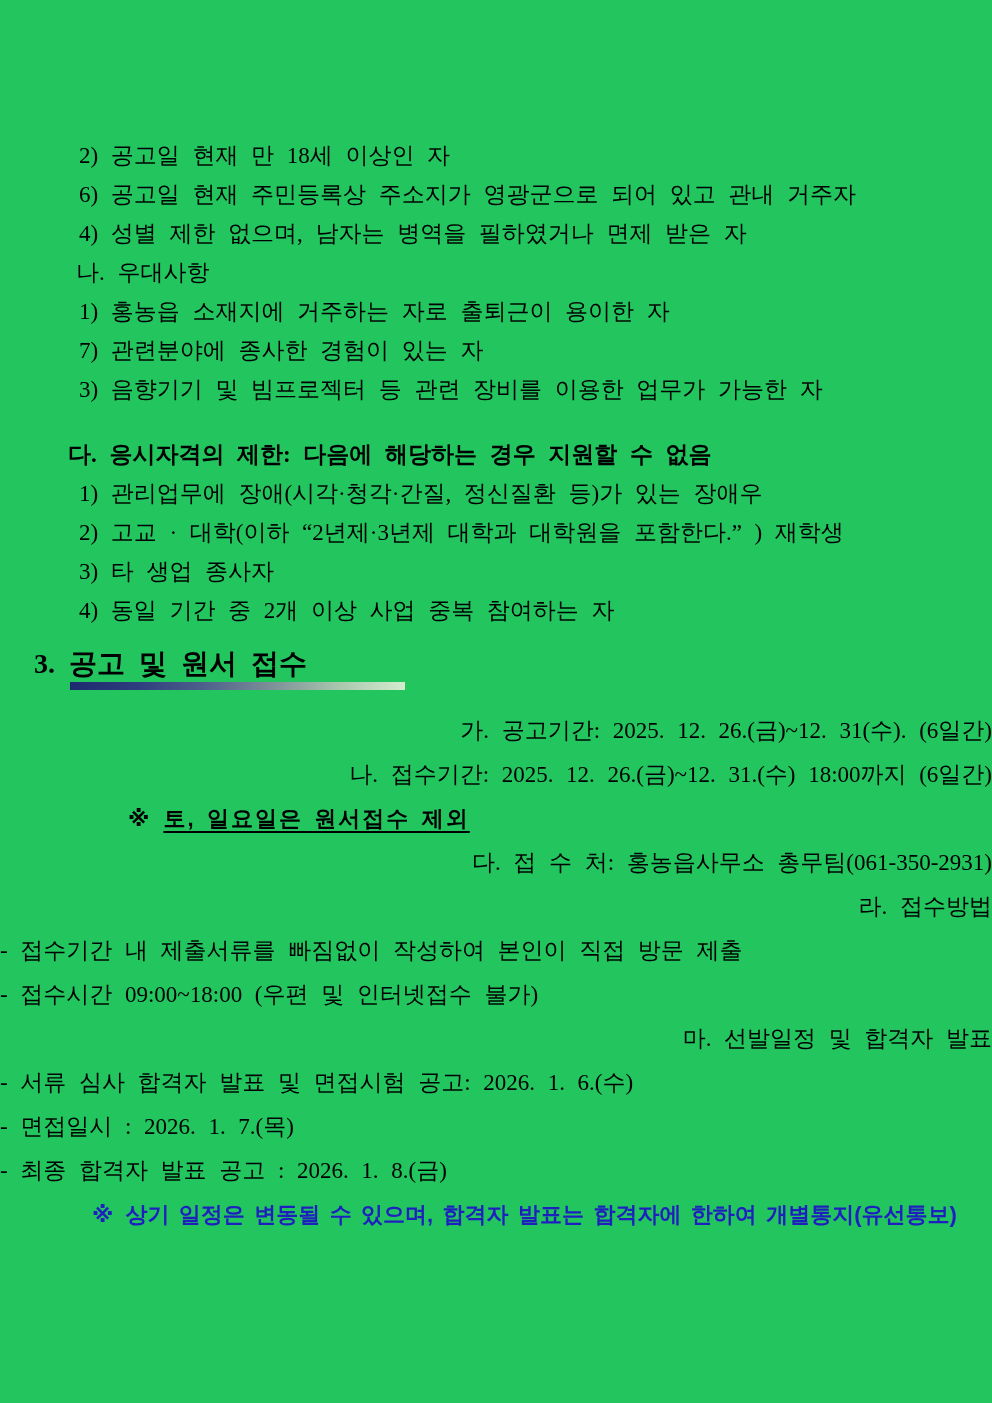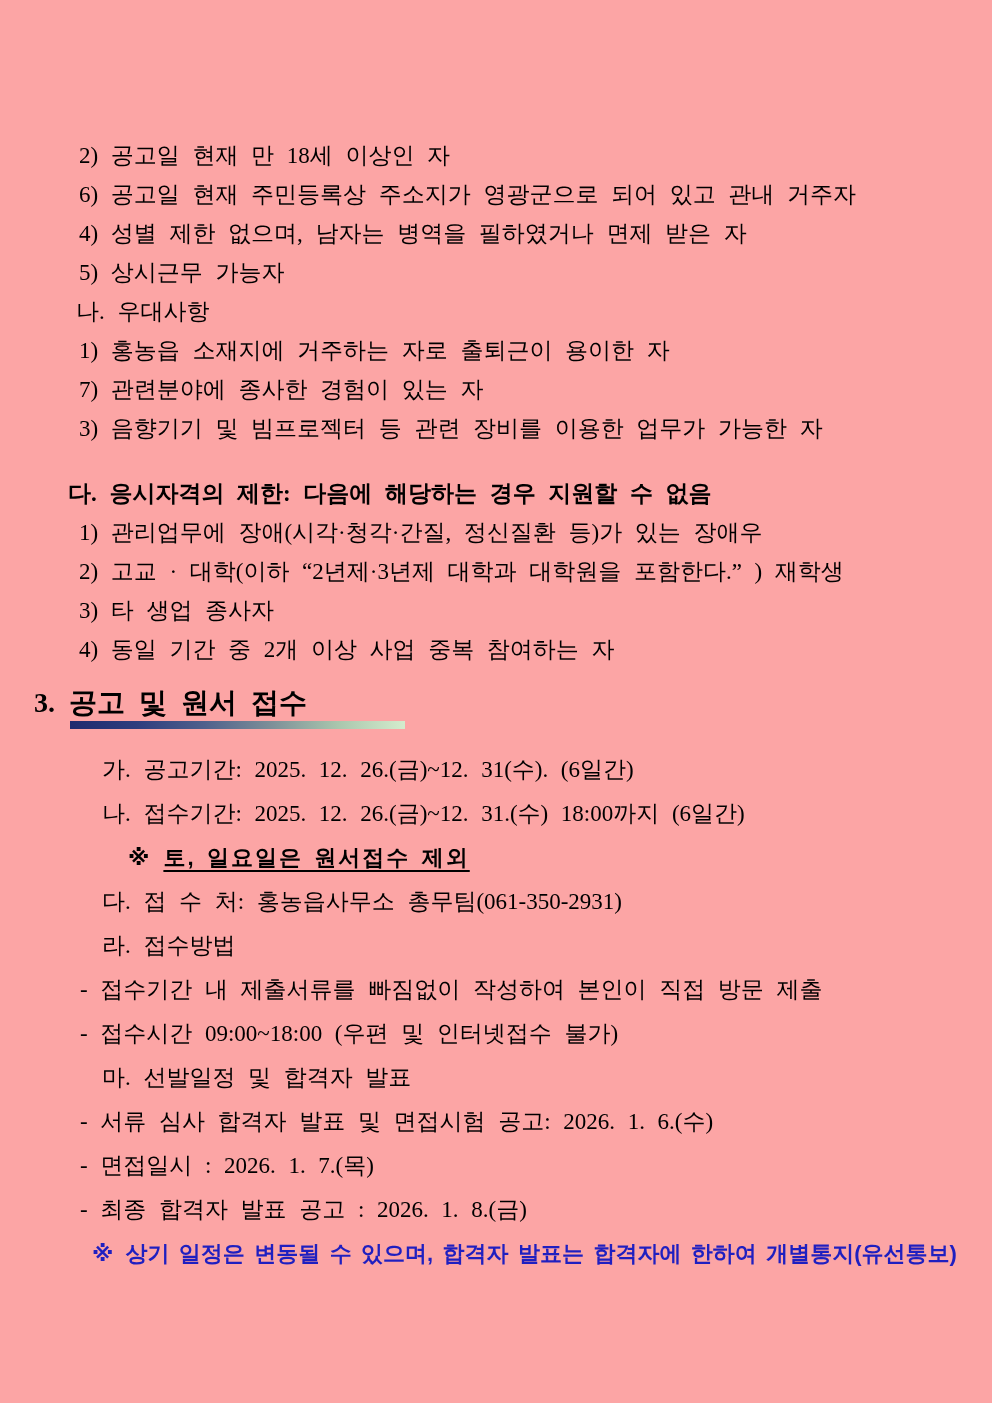"2) 공고일 현재 만 18세" .page { background: #fca5a5 -> #22c55e }
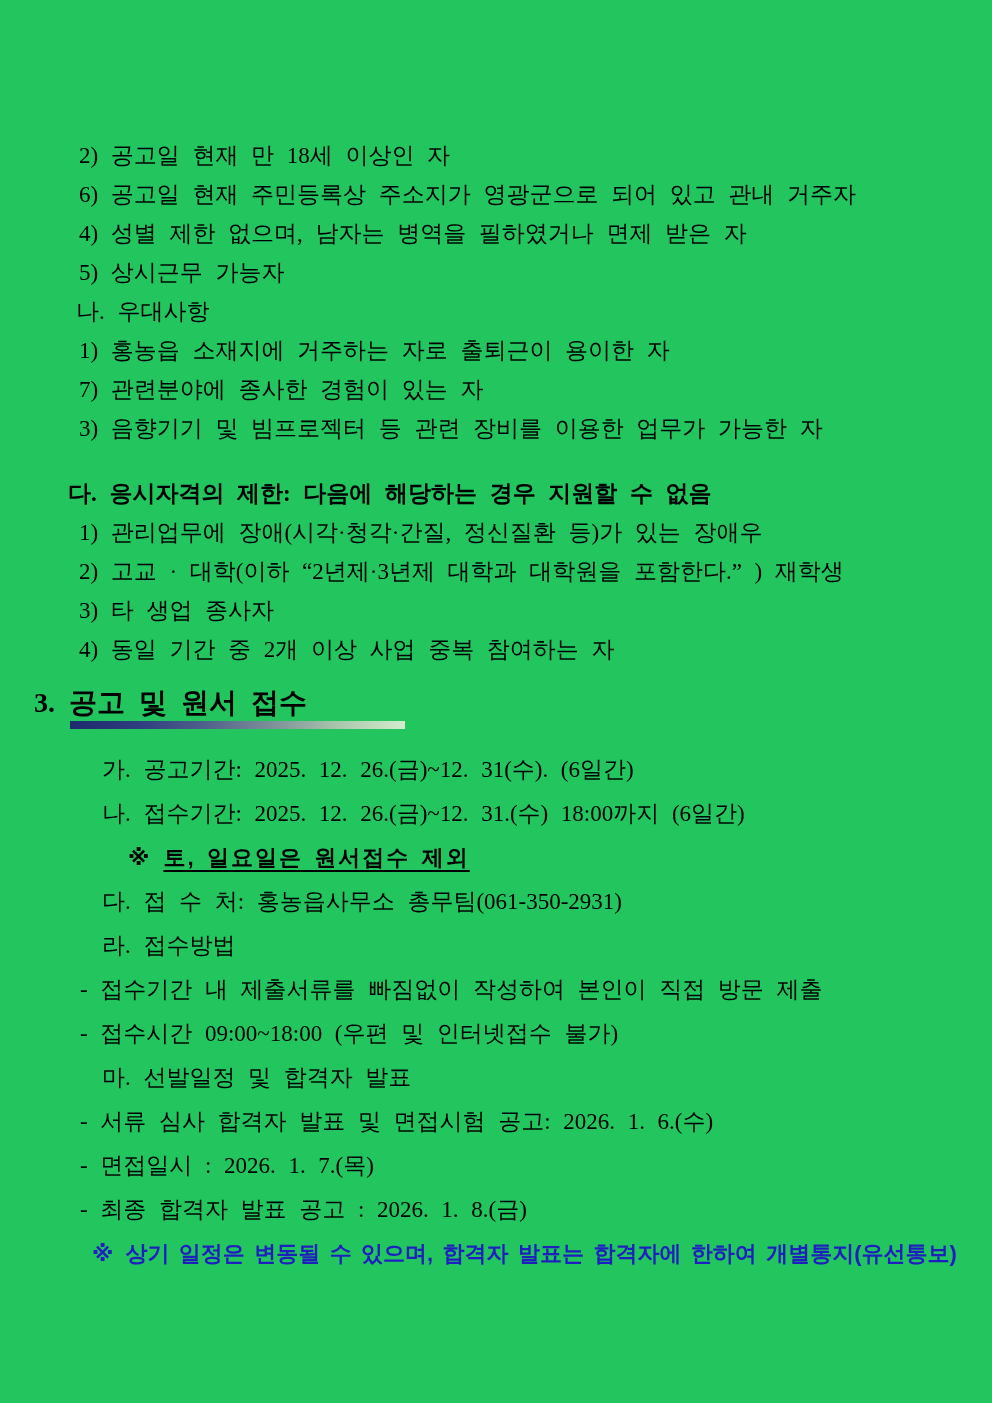"5) 상시근무 가능자" p.q-item { html: <p>5) 상시근무 가능자</p> -> none }
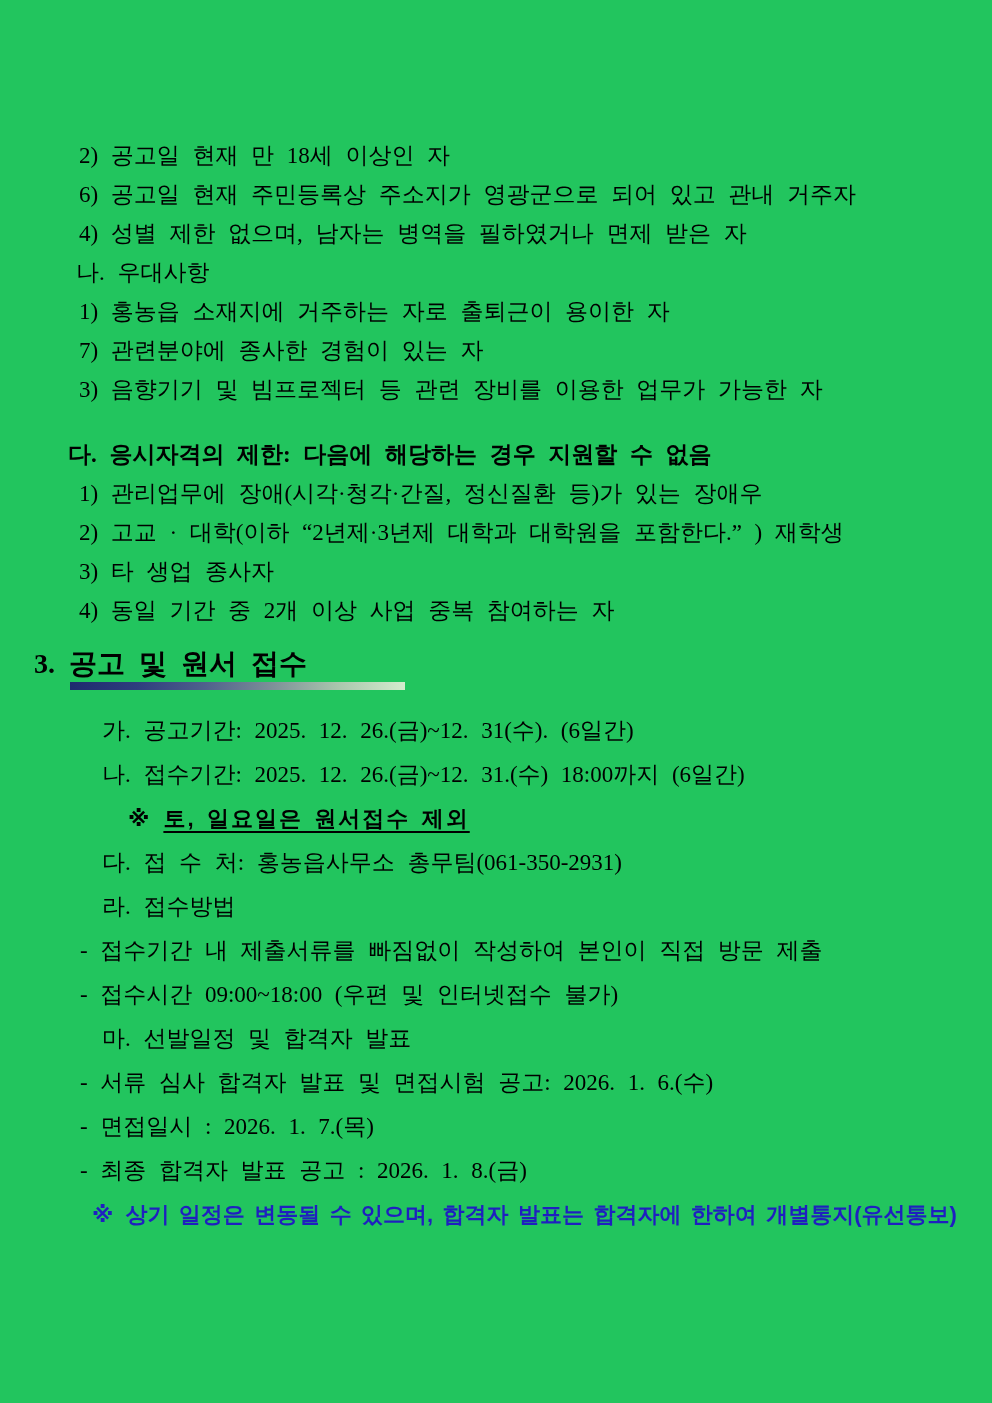"가. 공고기간: 2025. 12. 26.(금)~12." .label-line { text-align: none -> right }
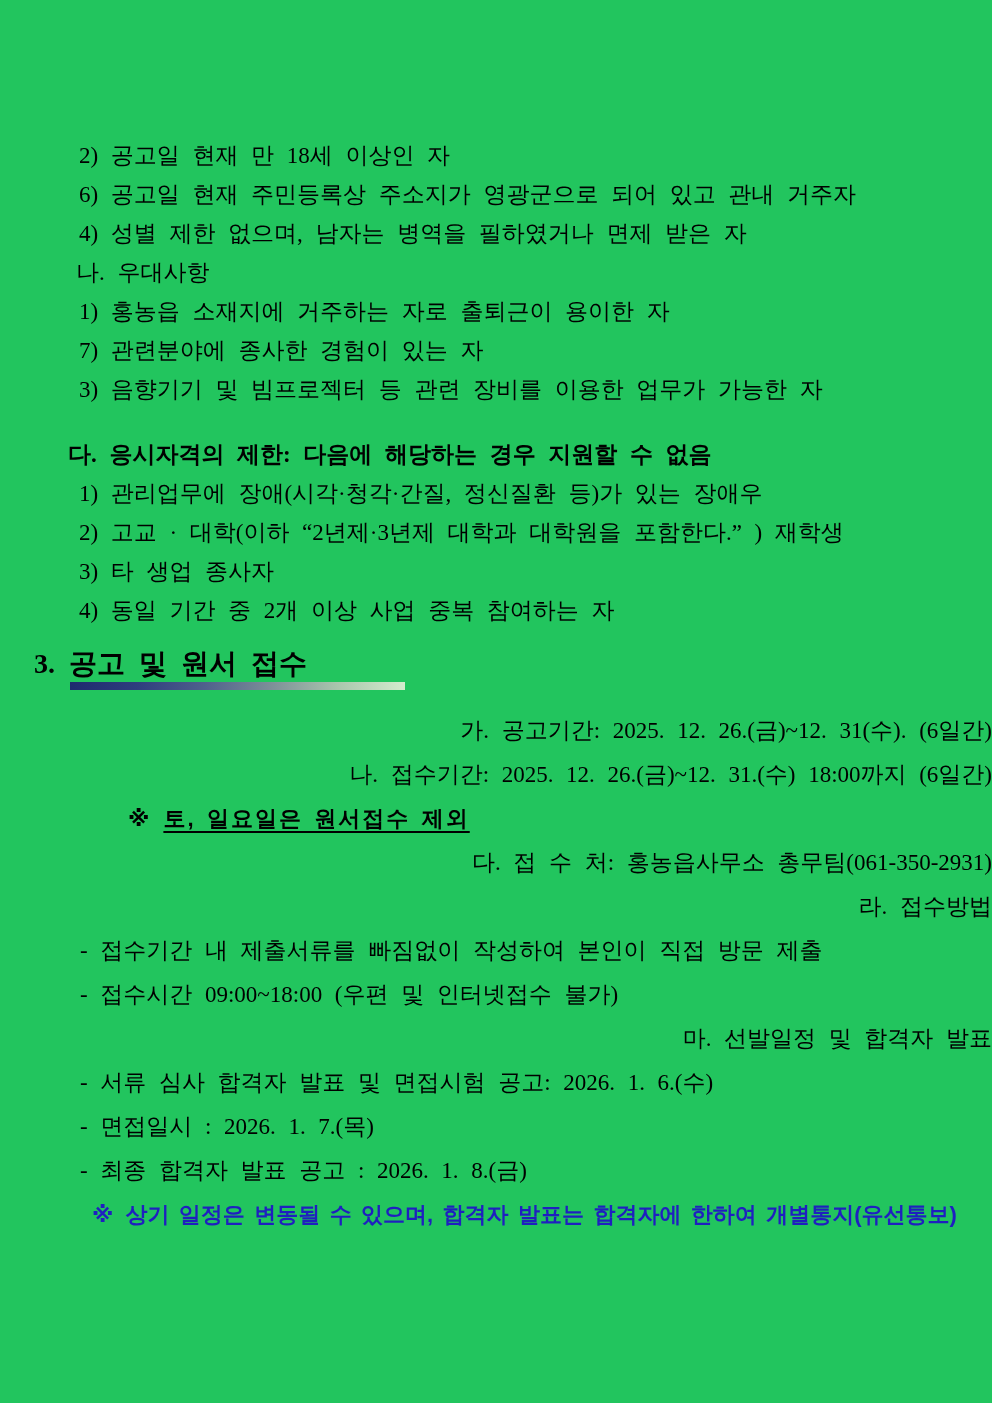"- 접수기간 내 제출서류를 빠짐없이" .dash-line { padding-left: 80px -> none }
